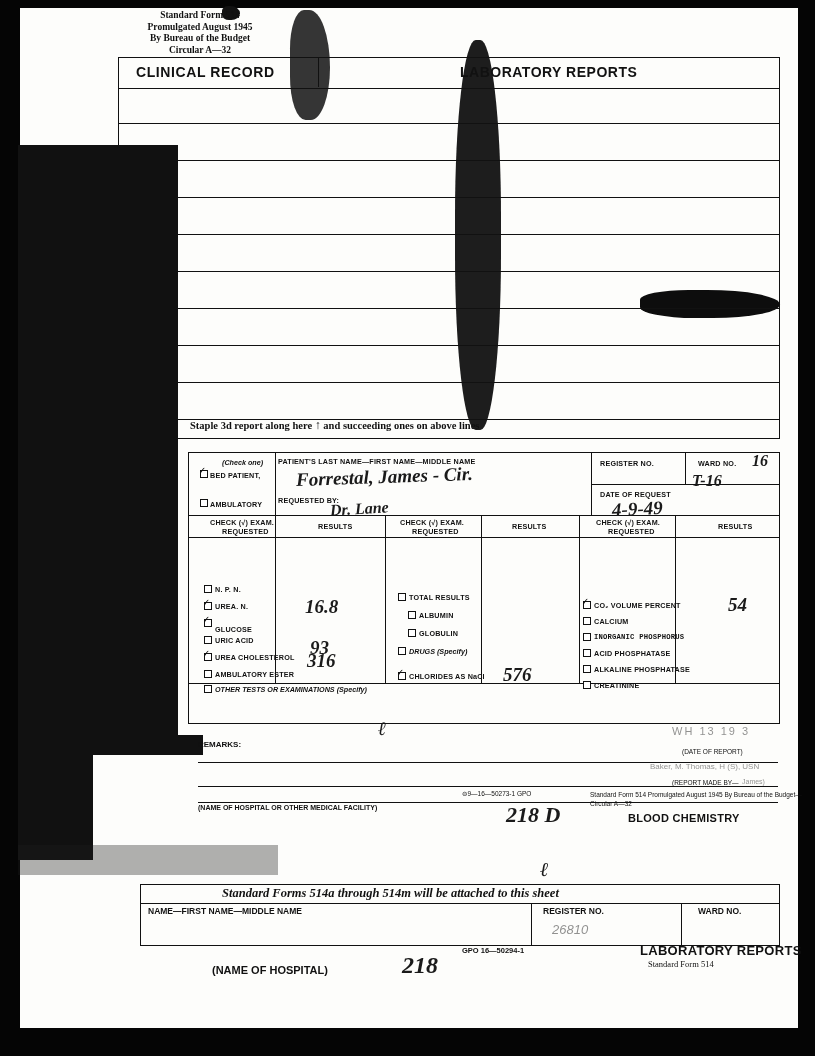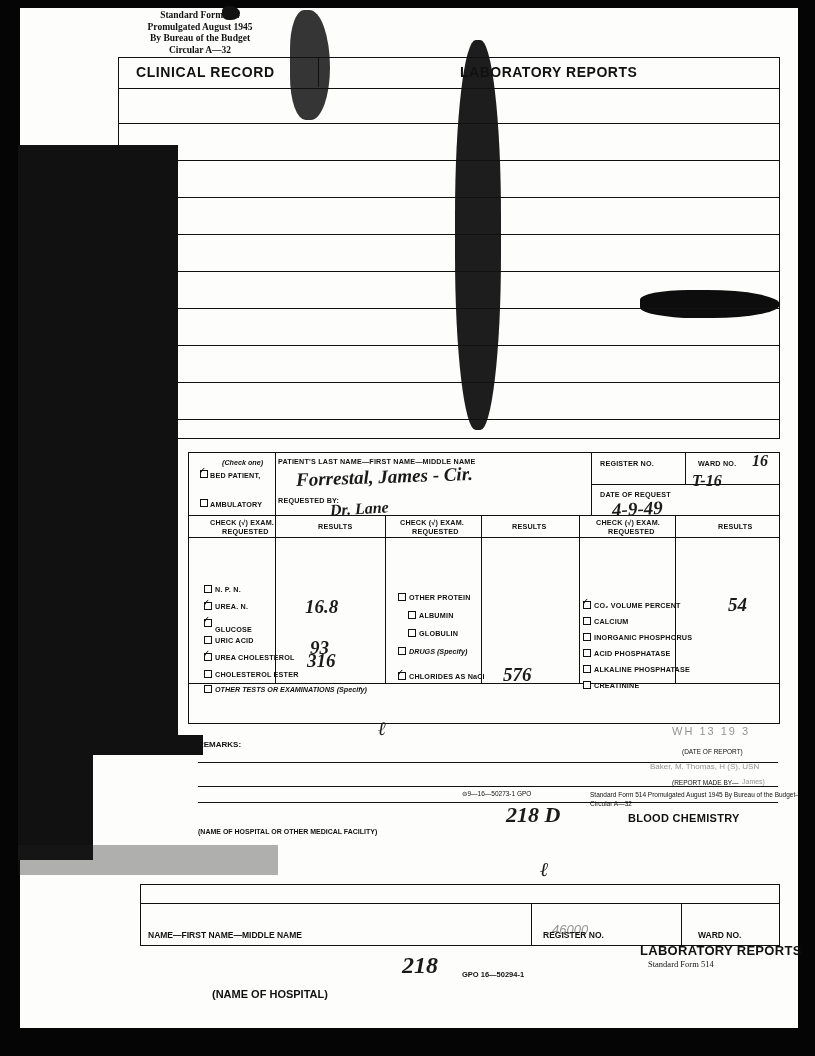"Staple 3d report along here" div.staple { html: none -> <div> <span>Staple 3d report along here</span> <span>↑</span> <span>and succeeding ones on above lines</span> </div> }
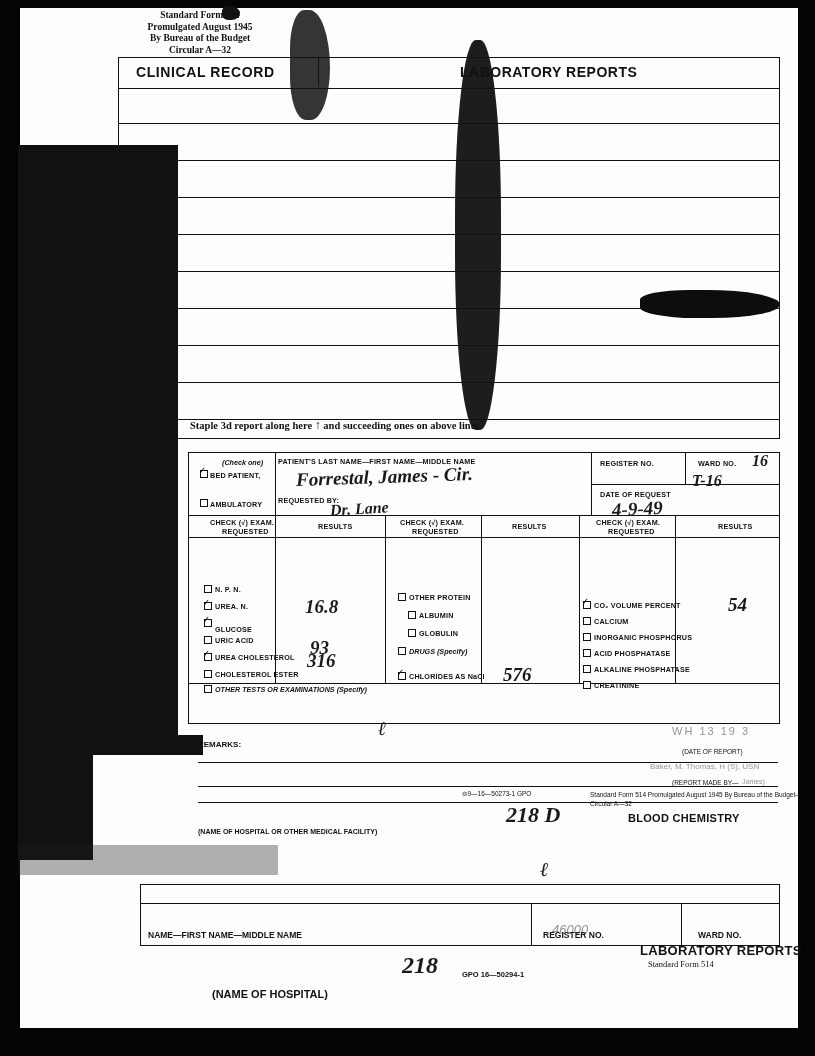"OTHER PROTEIN" div.lbl { text: OTHER PROTEIN -> TOTAL RESULTS }
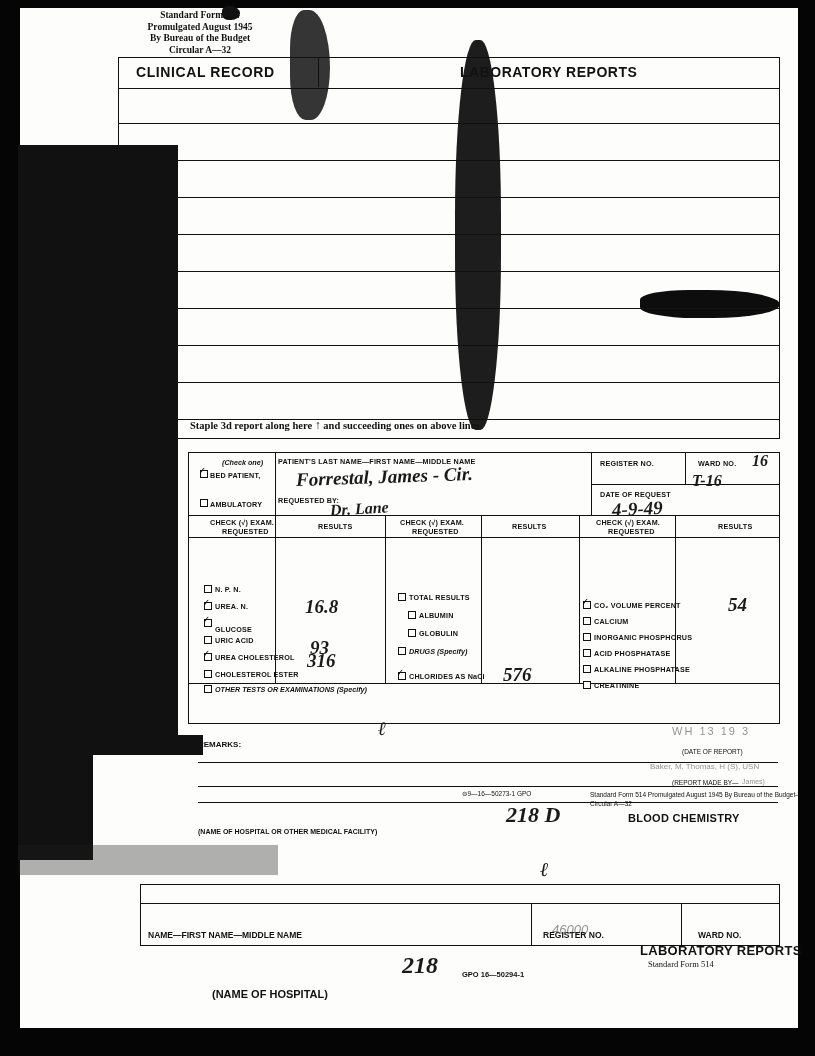"INORGANIC PHOSPHORUS" div.lbl { font-family: none -> Liberation Mono, monospace }
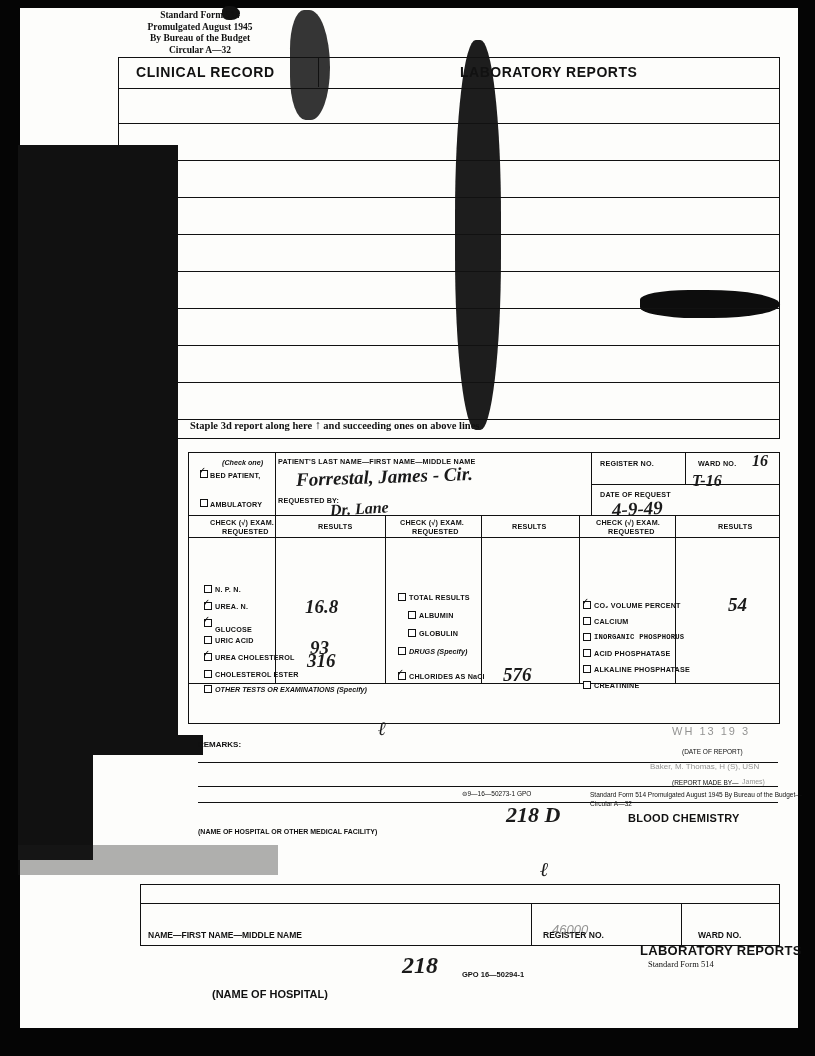"CHOLESTEROL ESTER" div.lbl { text: CHOLESTEROL -> AMBULATORY }
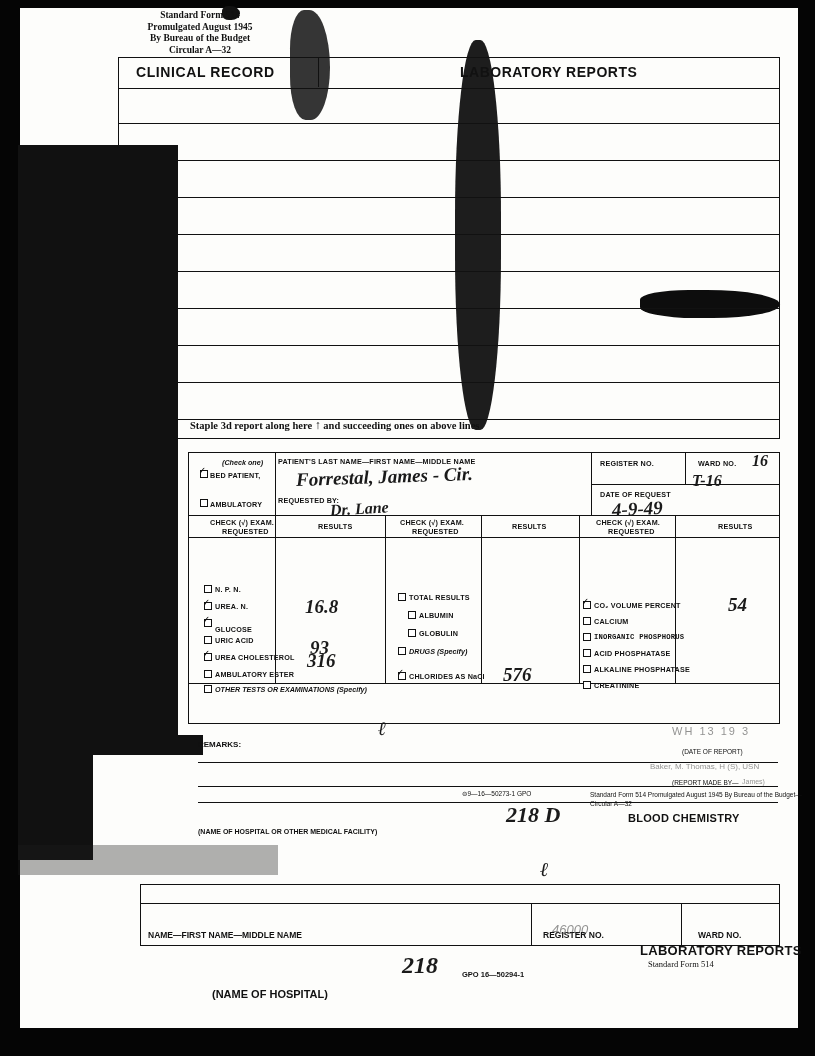"Standard Forms 514a through 514m" div.botttl { html: none -> <div>Standard Forms 514a through 514m will be attached to this sheet</div> }
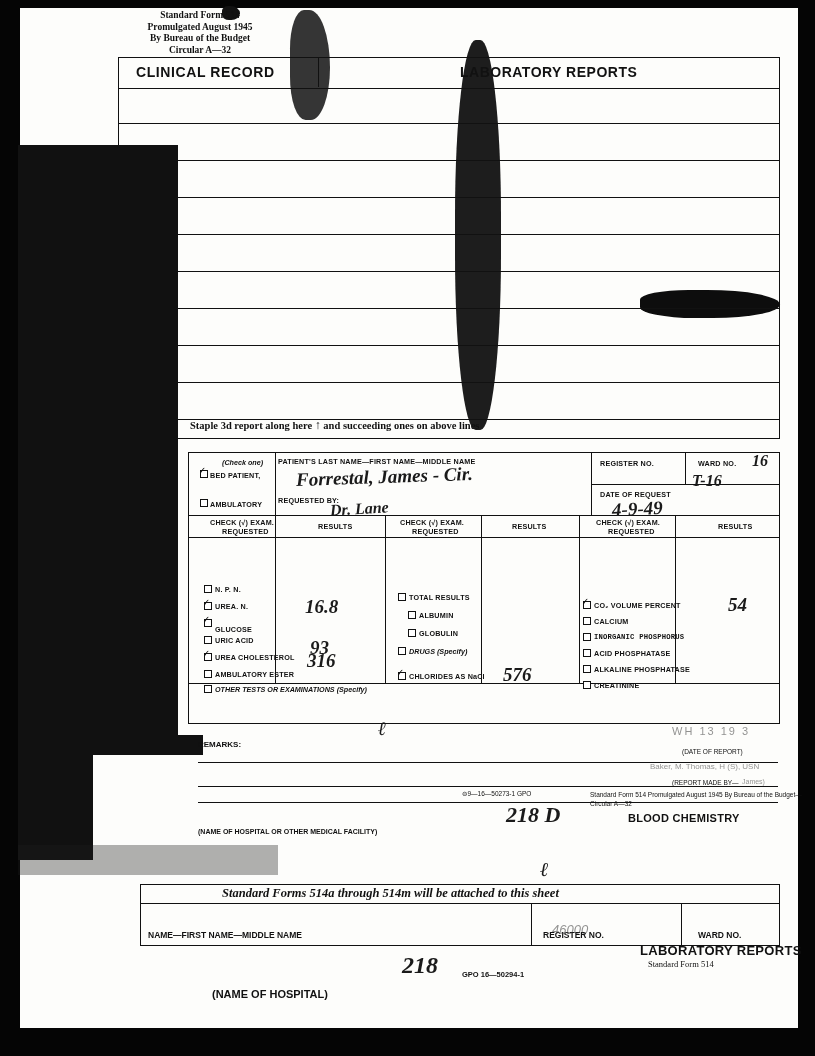"NAME—FIRST NAME—MIDDLE NAME" .tiny-b { margin-top: 24px -> none }
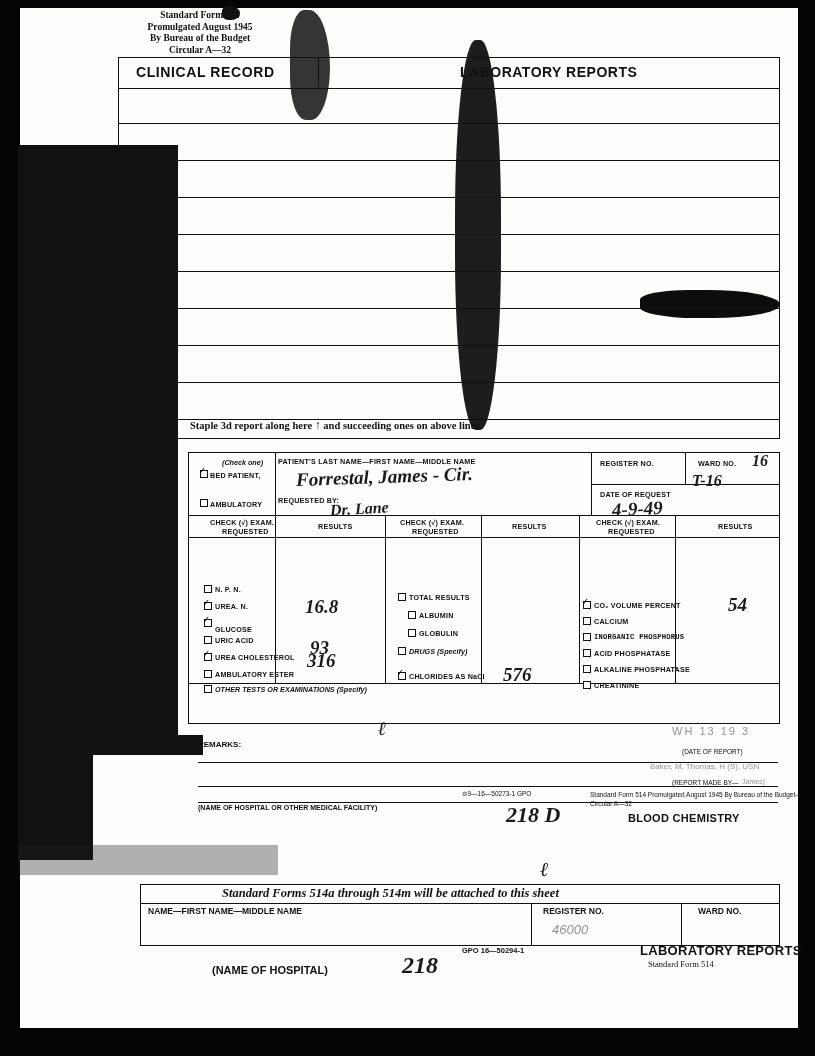"46000" div.ghost { text: 46000 -> 26810 }
